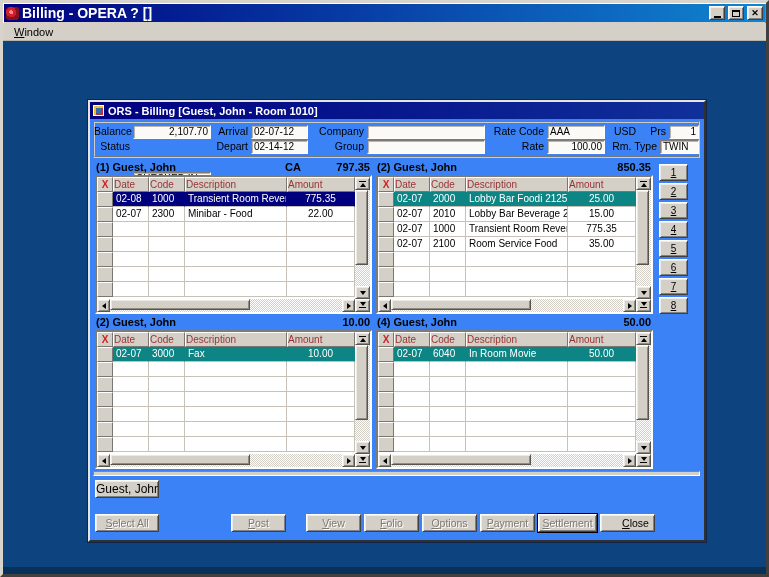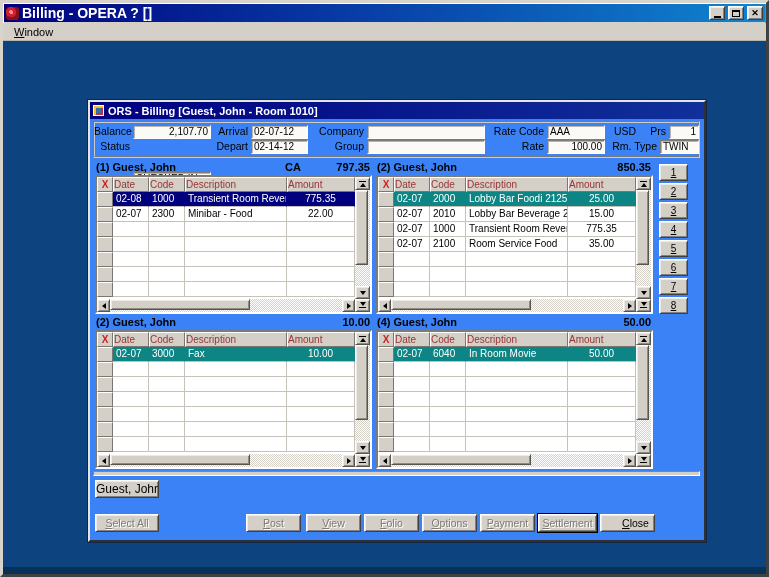"Post" .b-post { left: 156px -> 141px }
